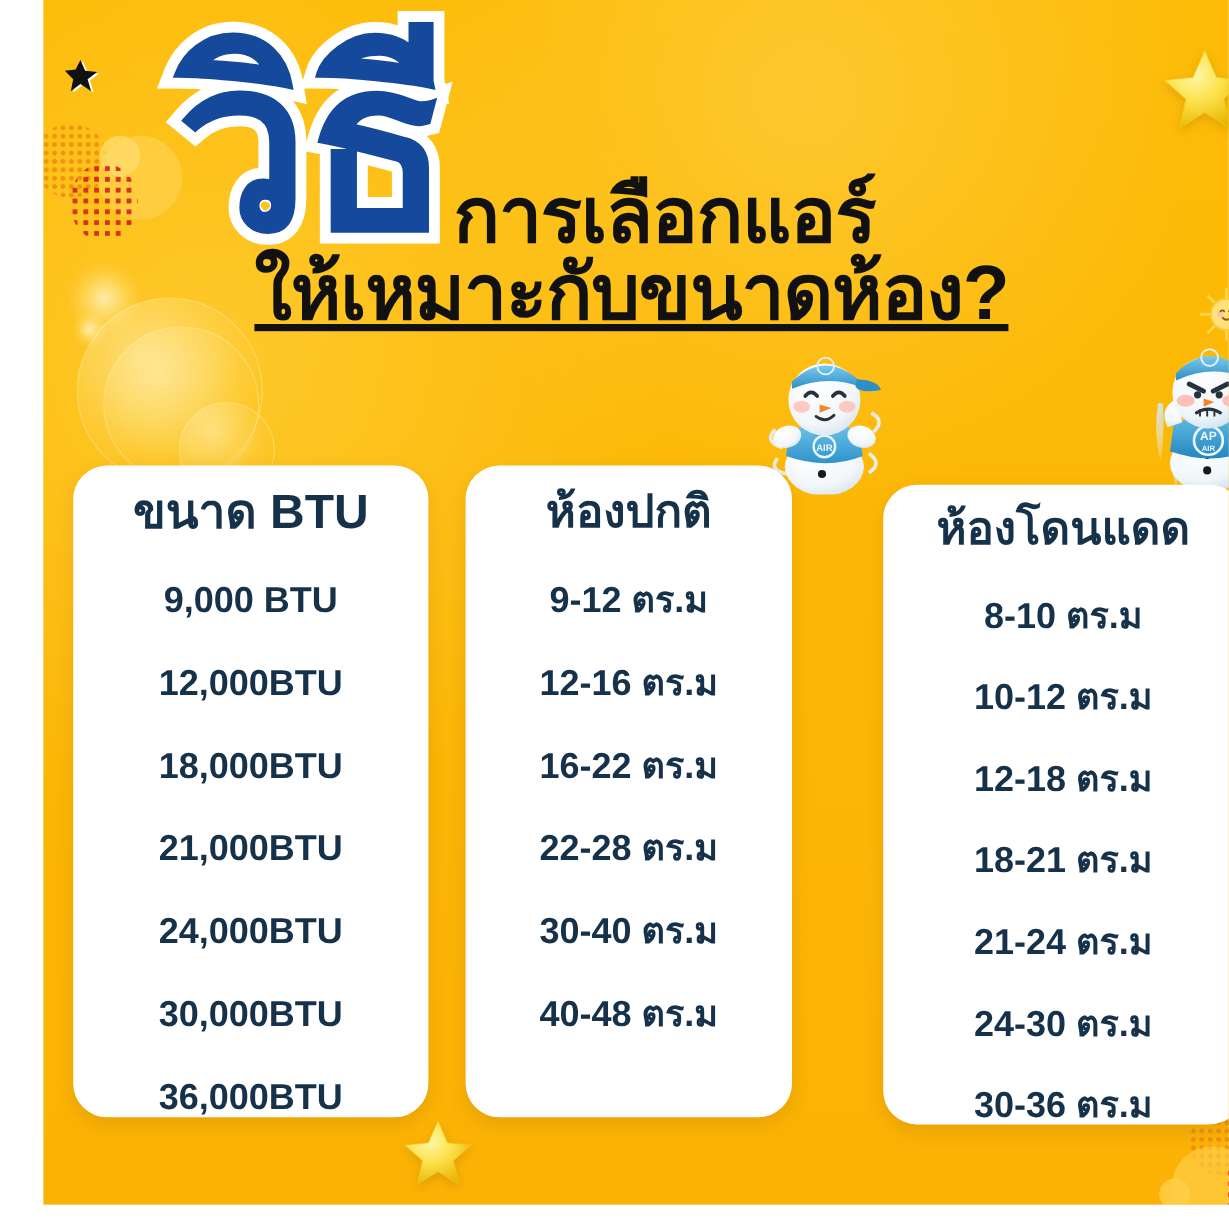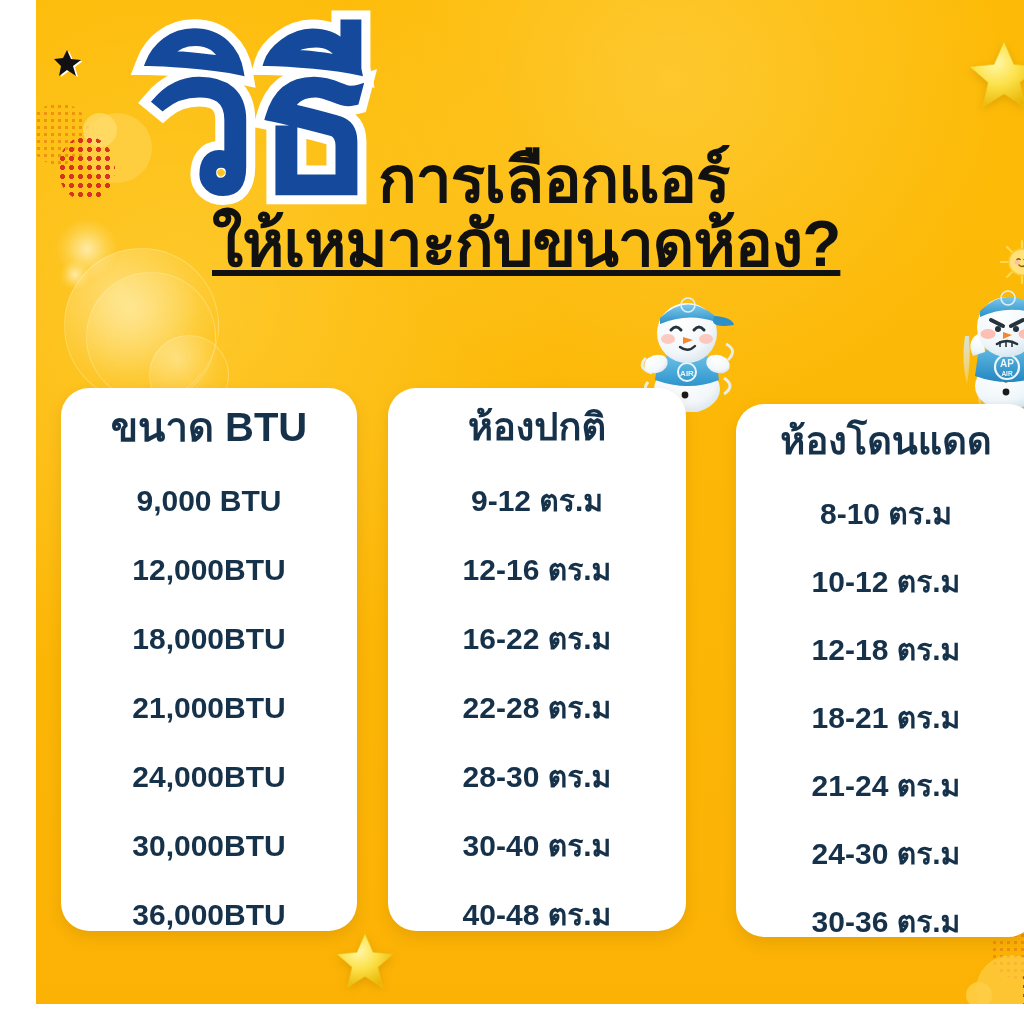"ห้องปกติ" #card-normal { width: 298px -> 272px }
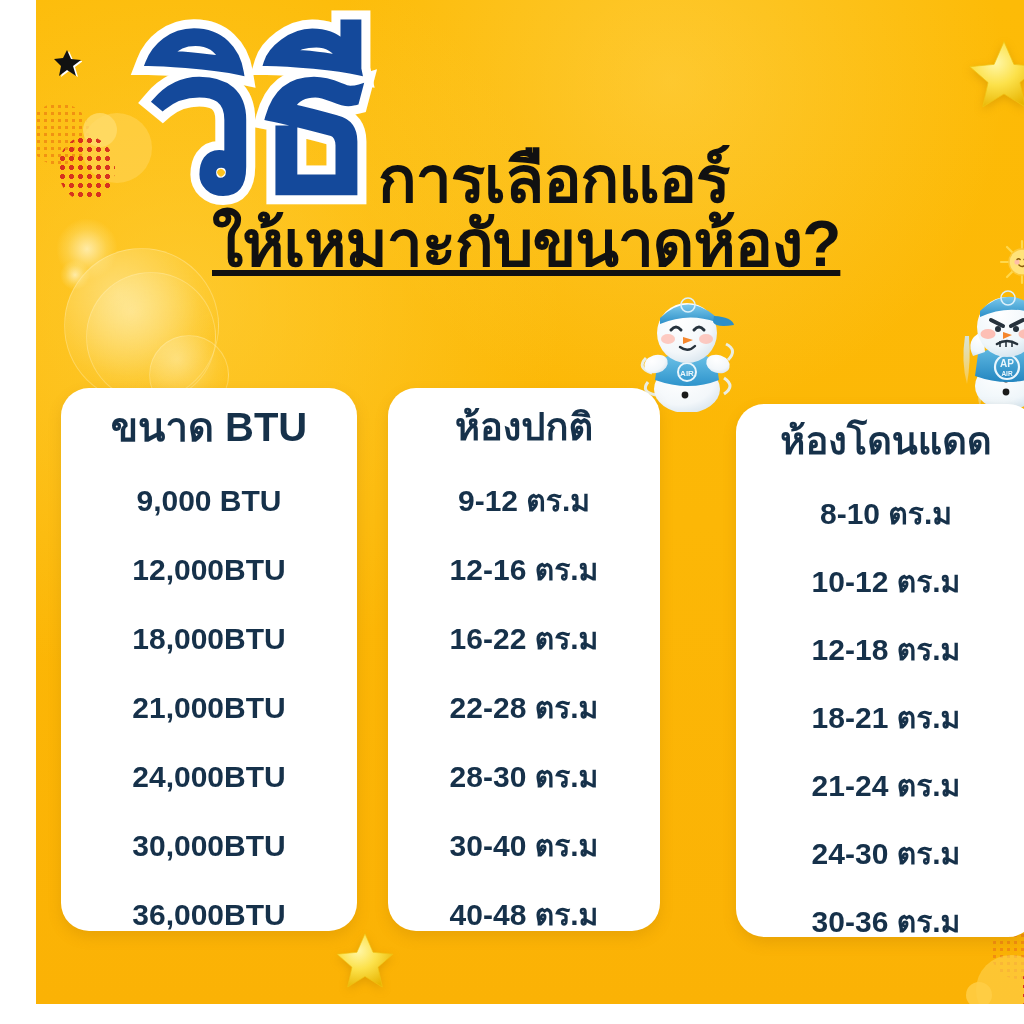"28-30 ตร.ม" div.card-row { html: <div>28-30 ตร.ม</div> -> none }
